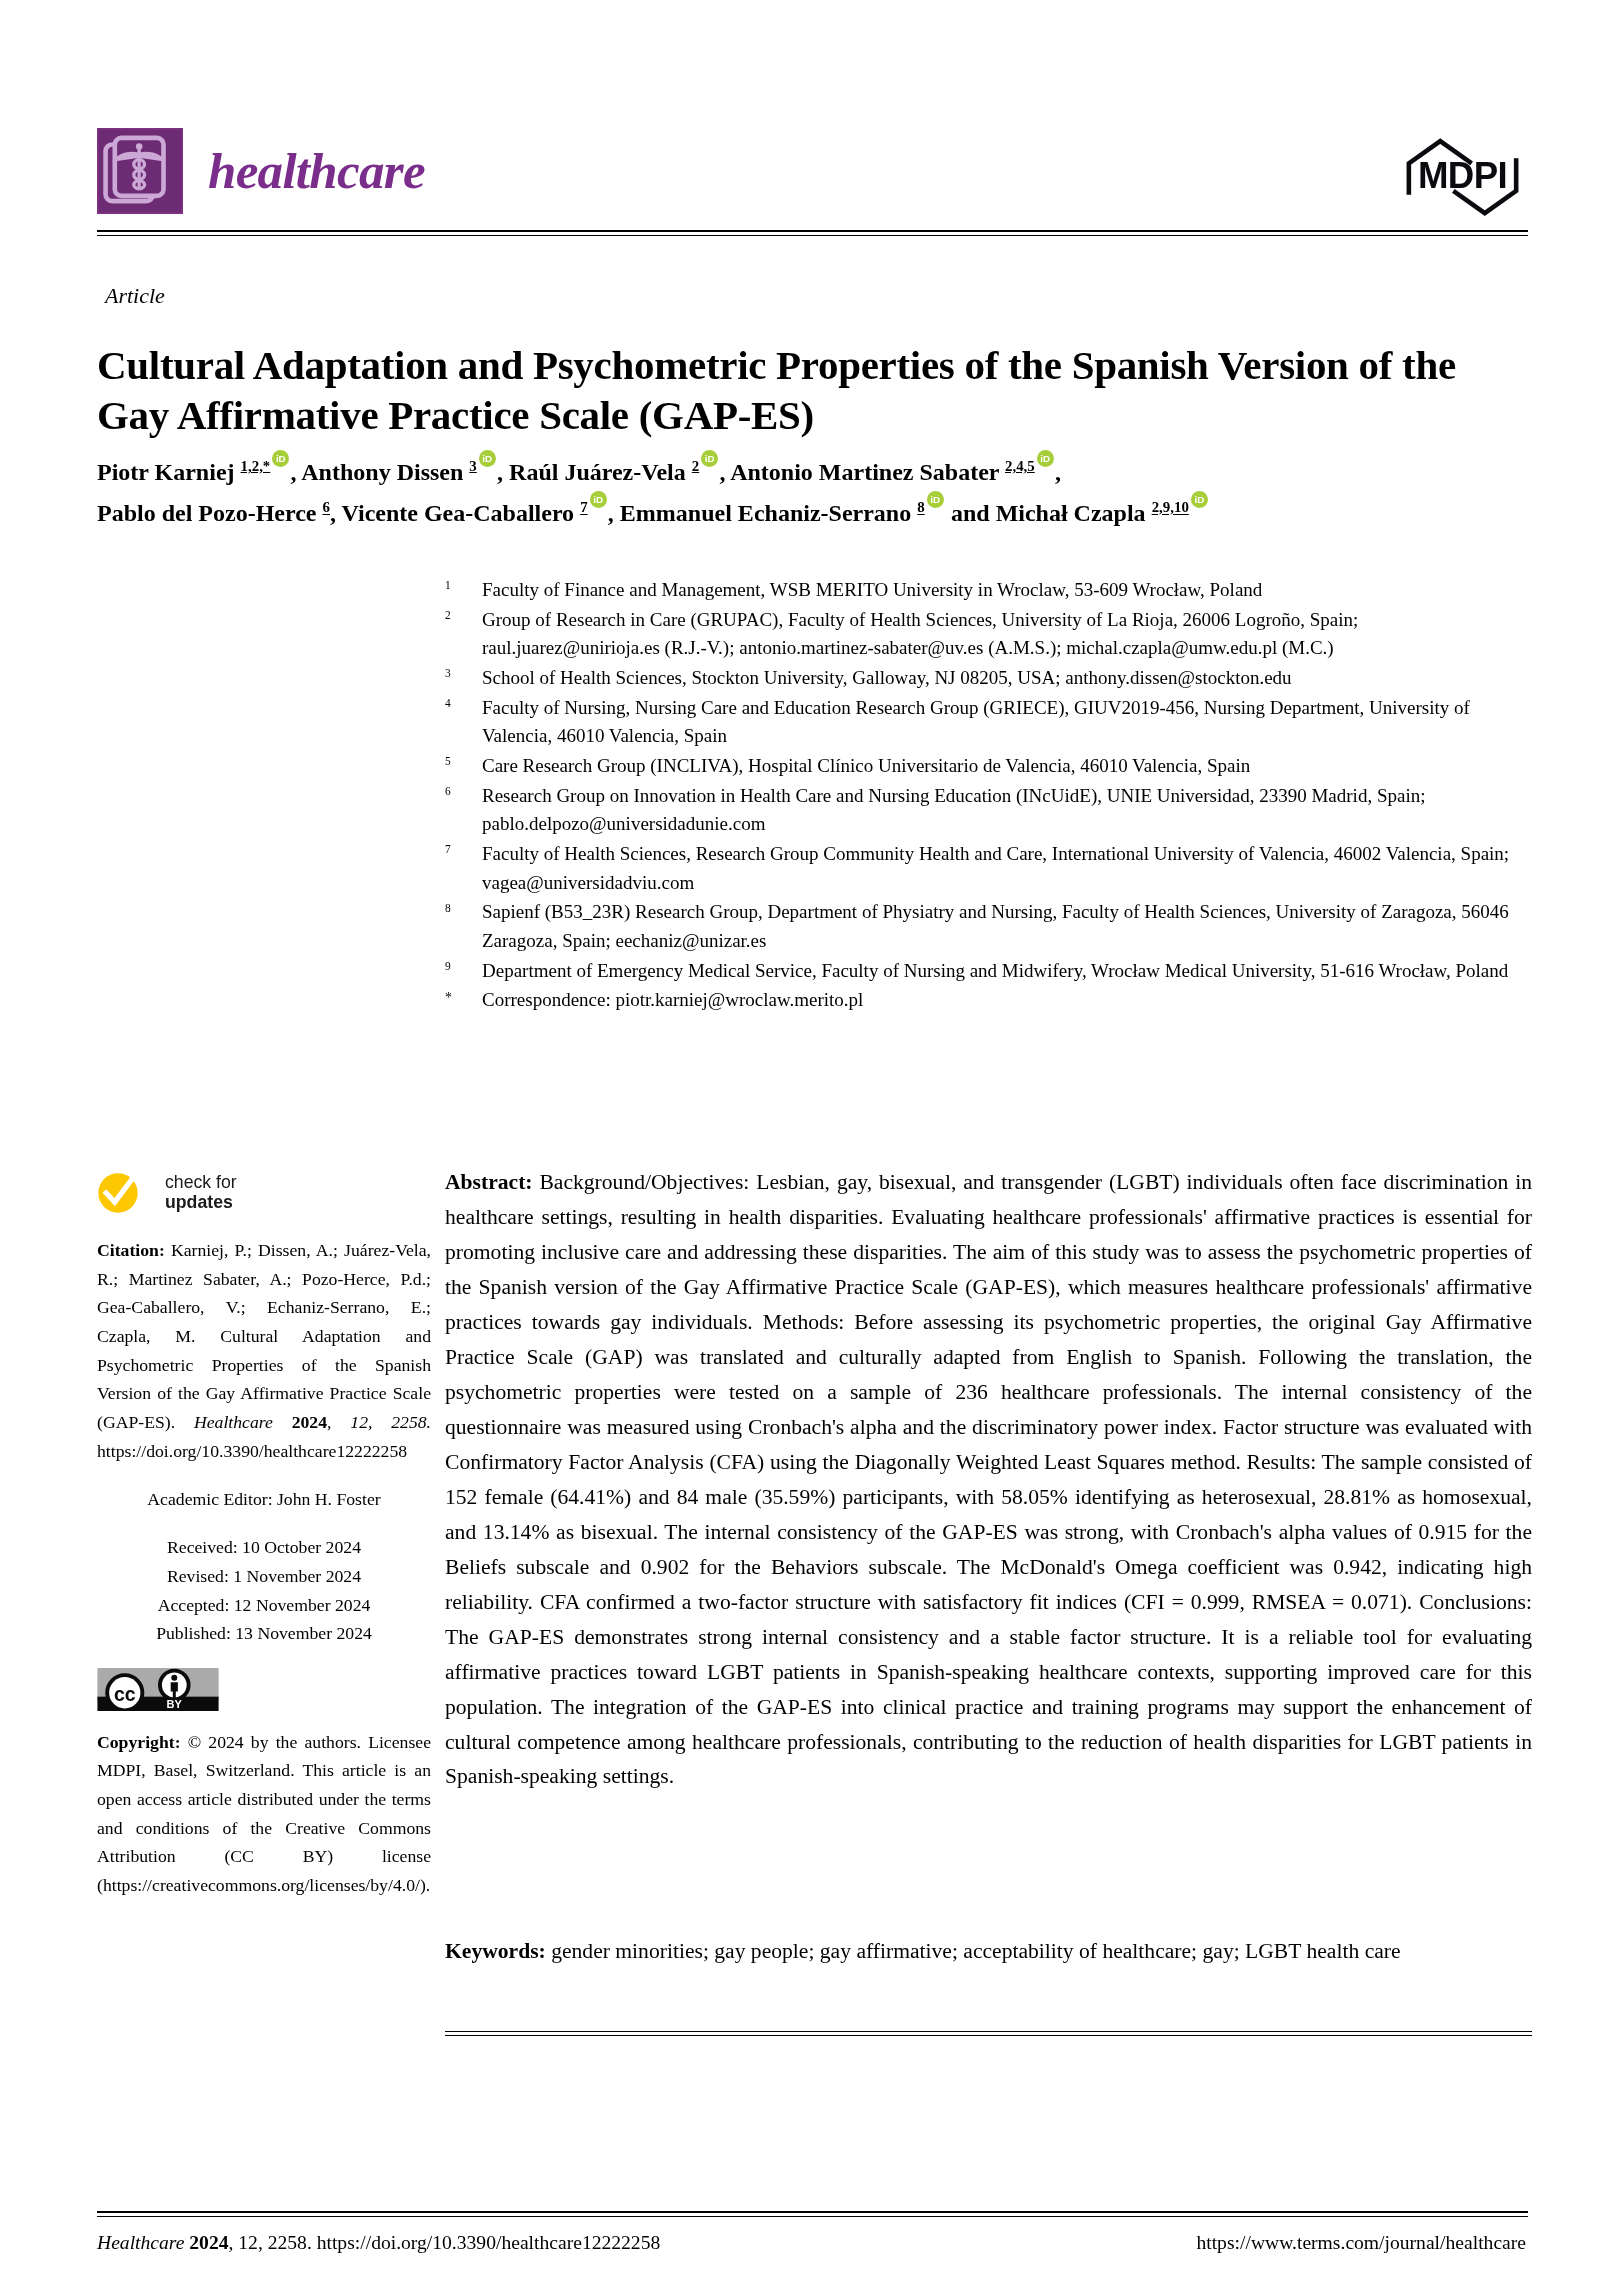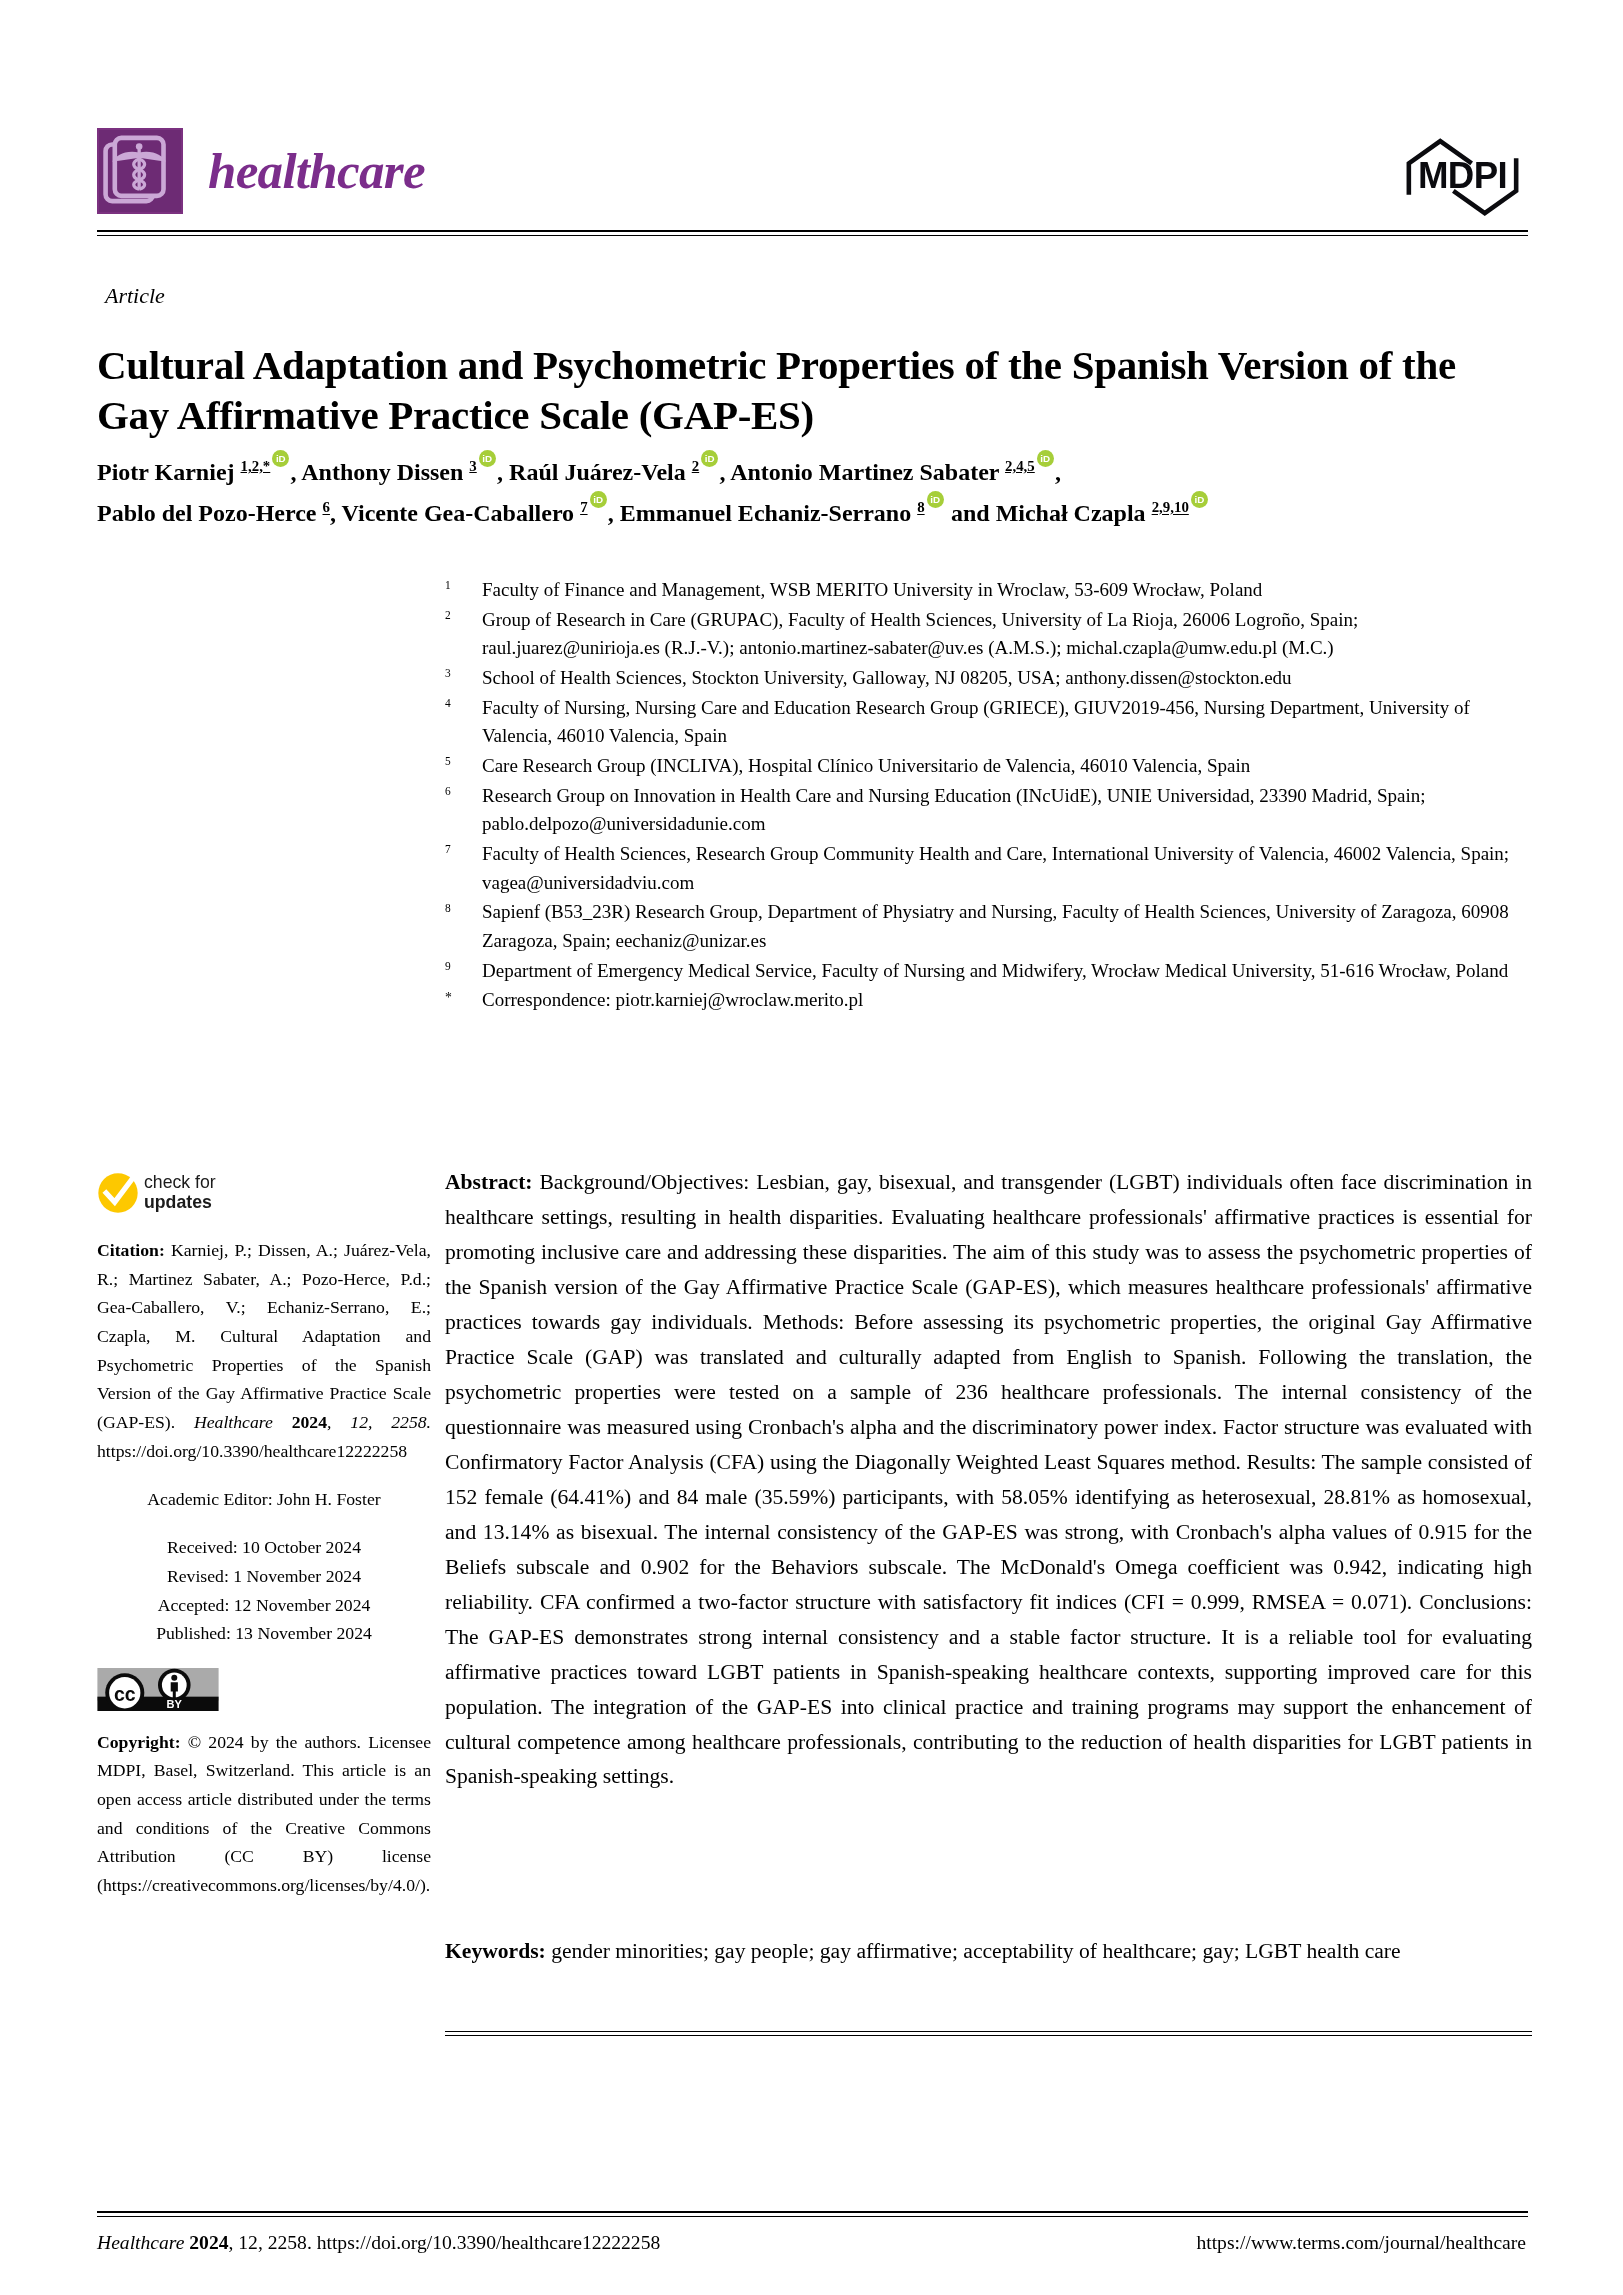"Sapienf (B53_23R) Research Group," div.affil-txt { text: 60908 -> 56046 }
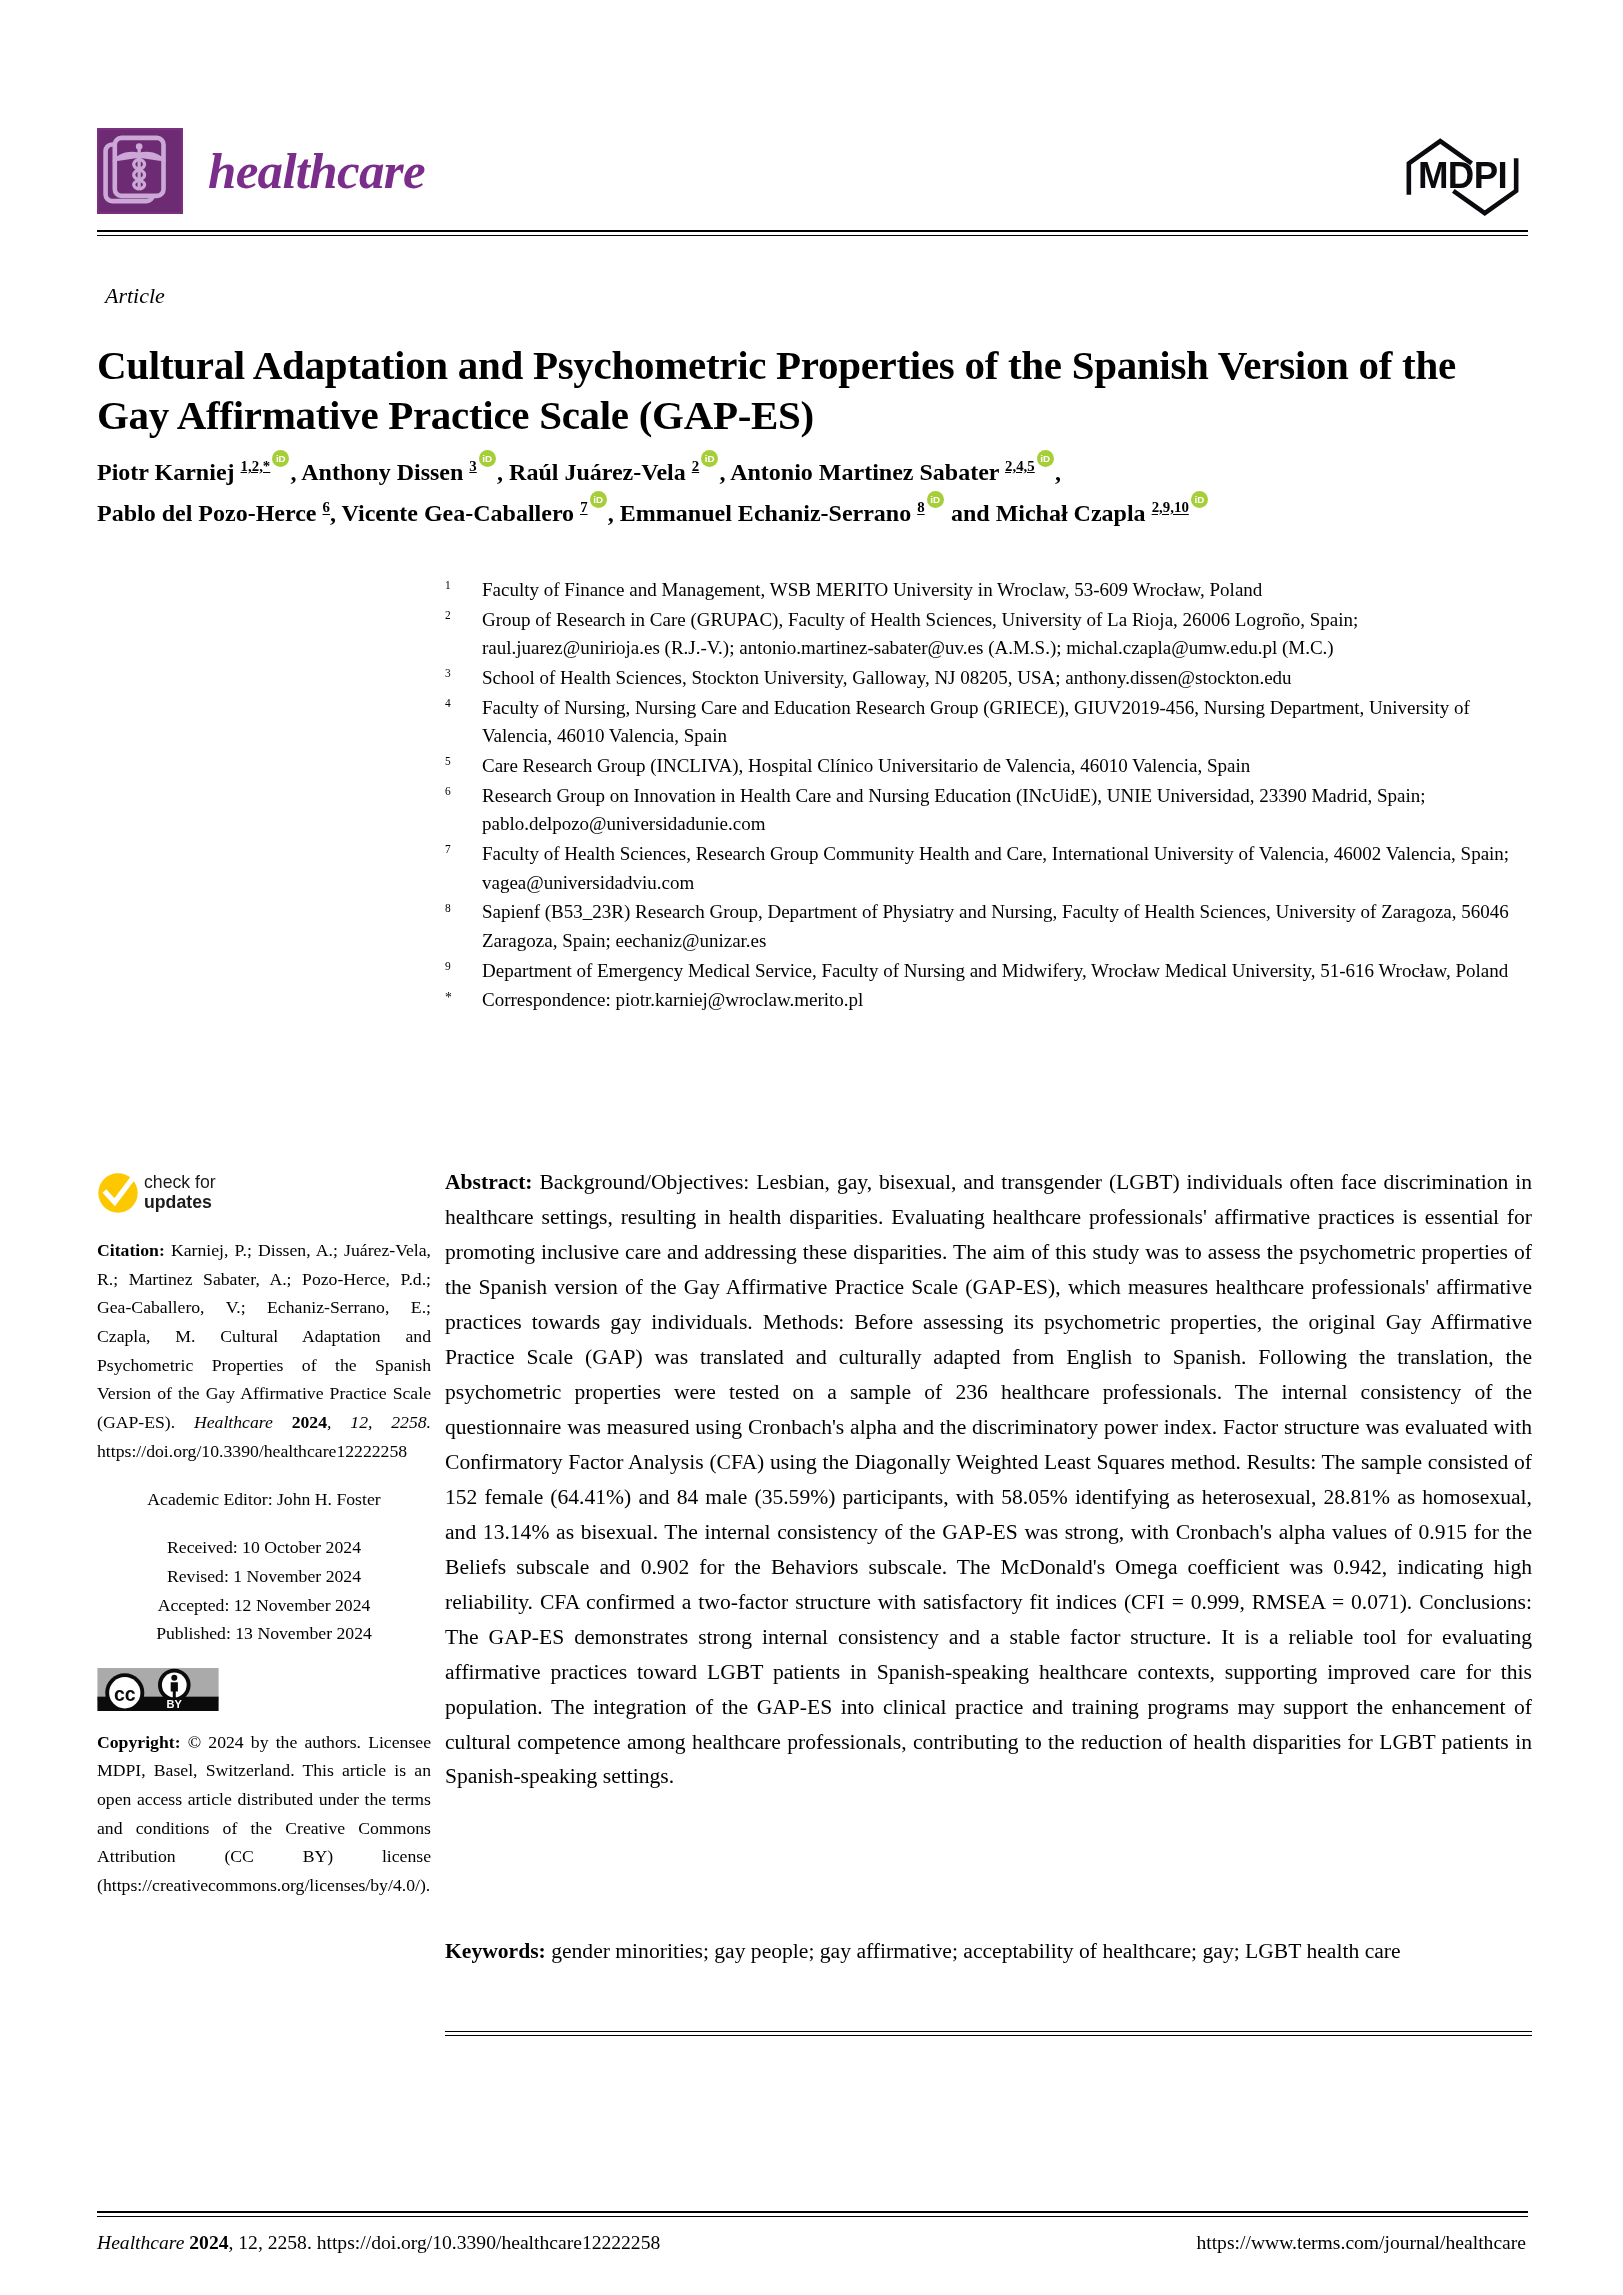"check for" .cfu-text { margin-left: 5px -> 26px }
